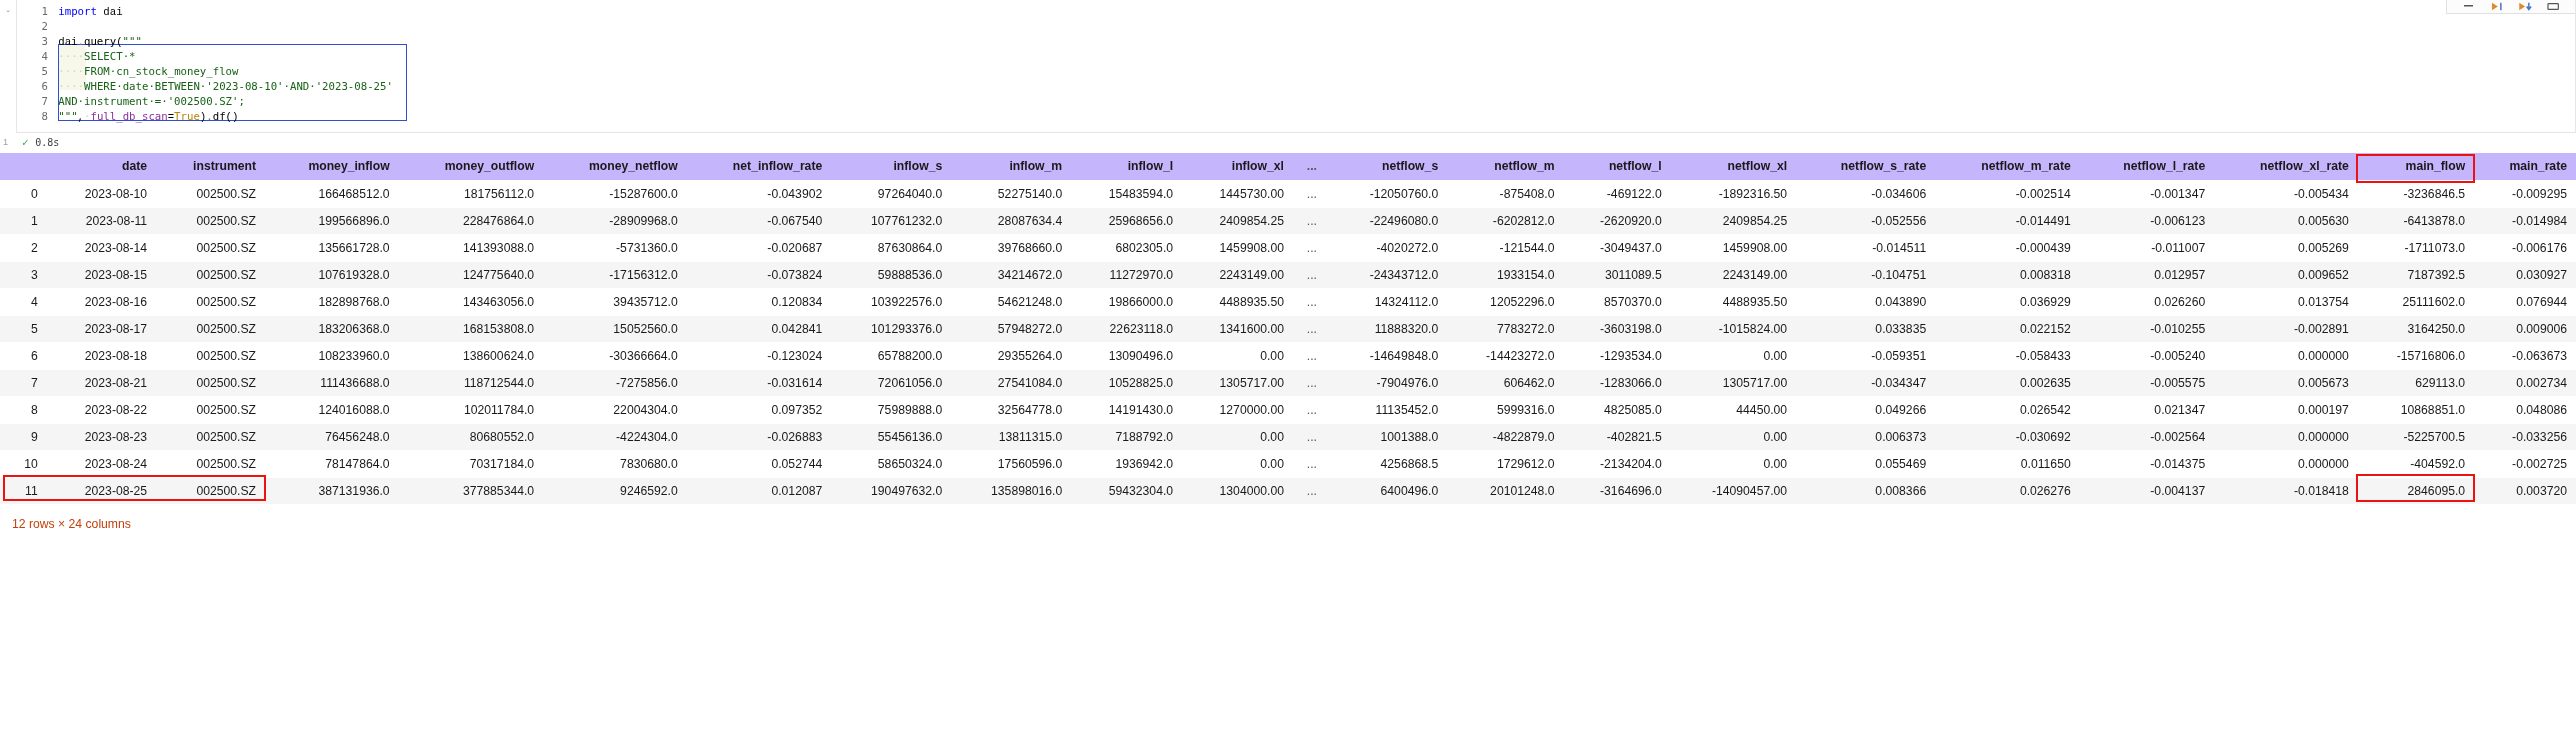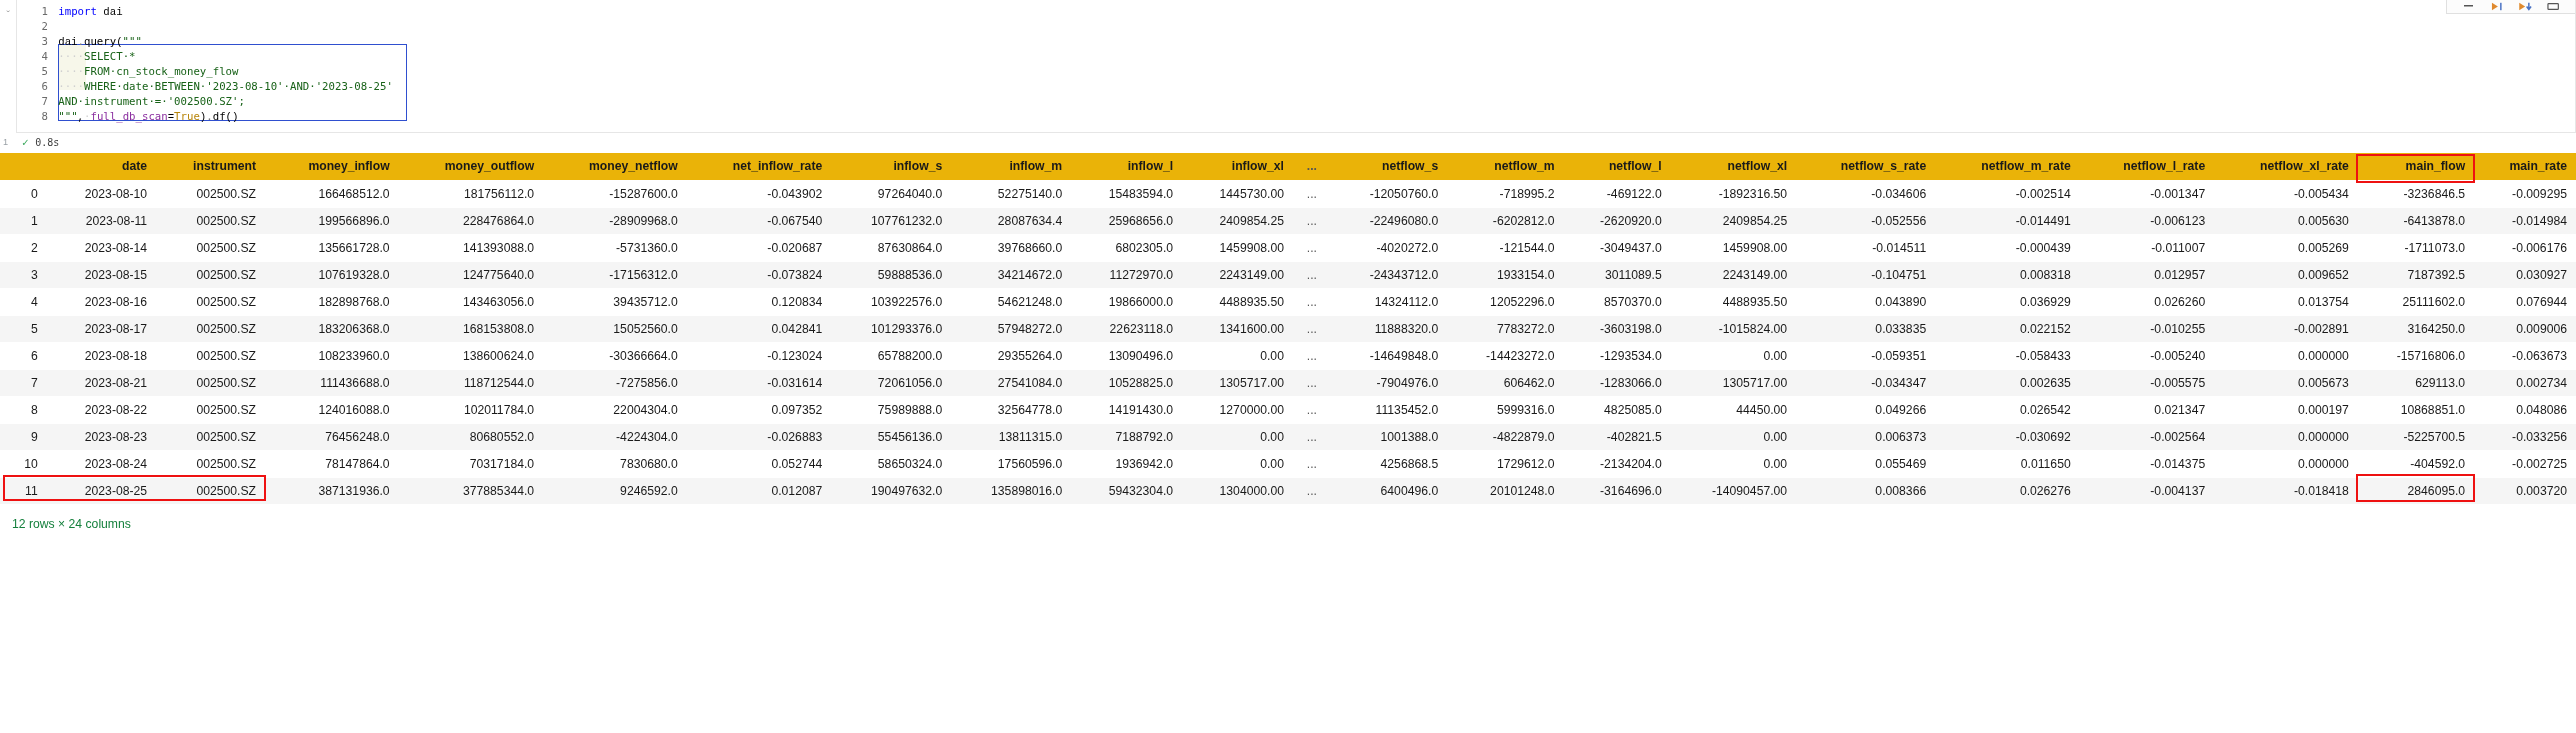"date" table.dataframe thead th { background: #eab308 -> #c4b5fd }
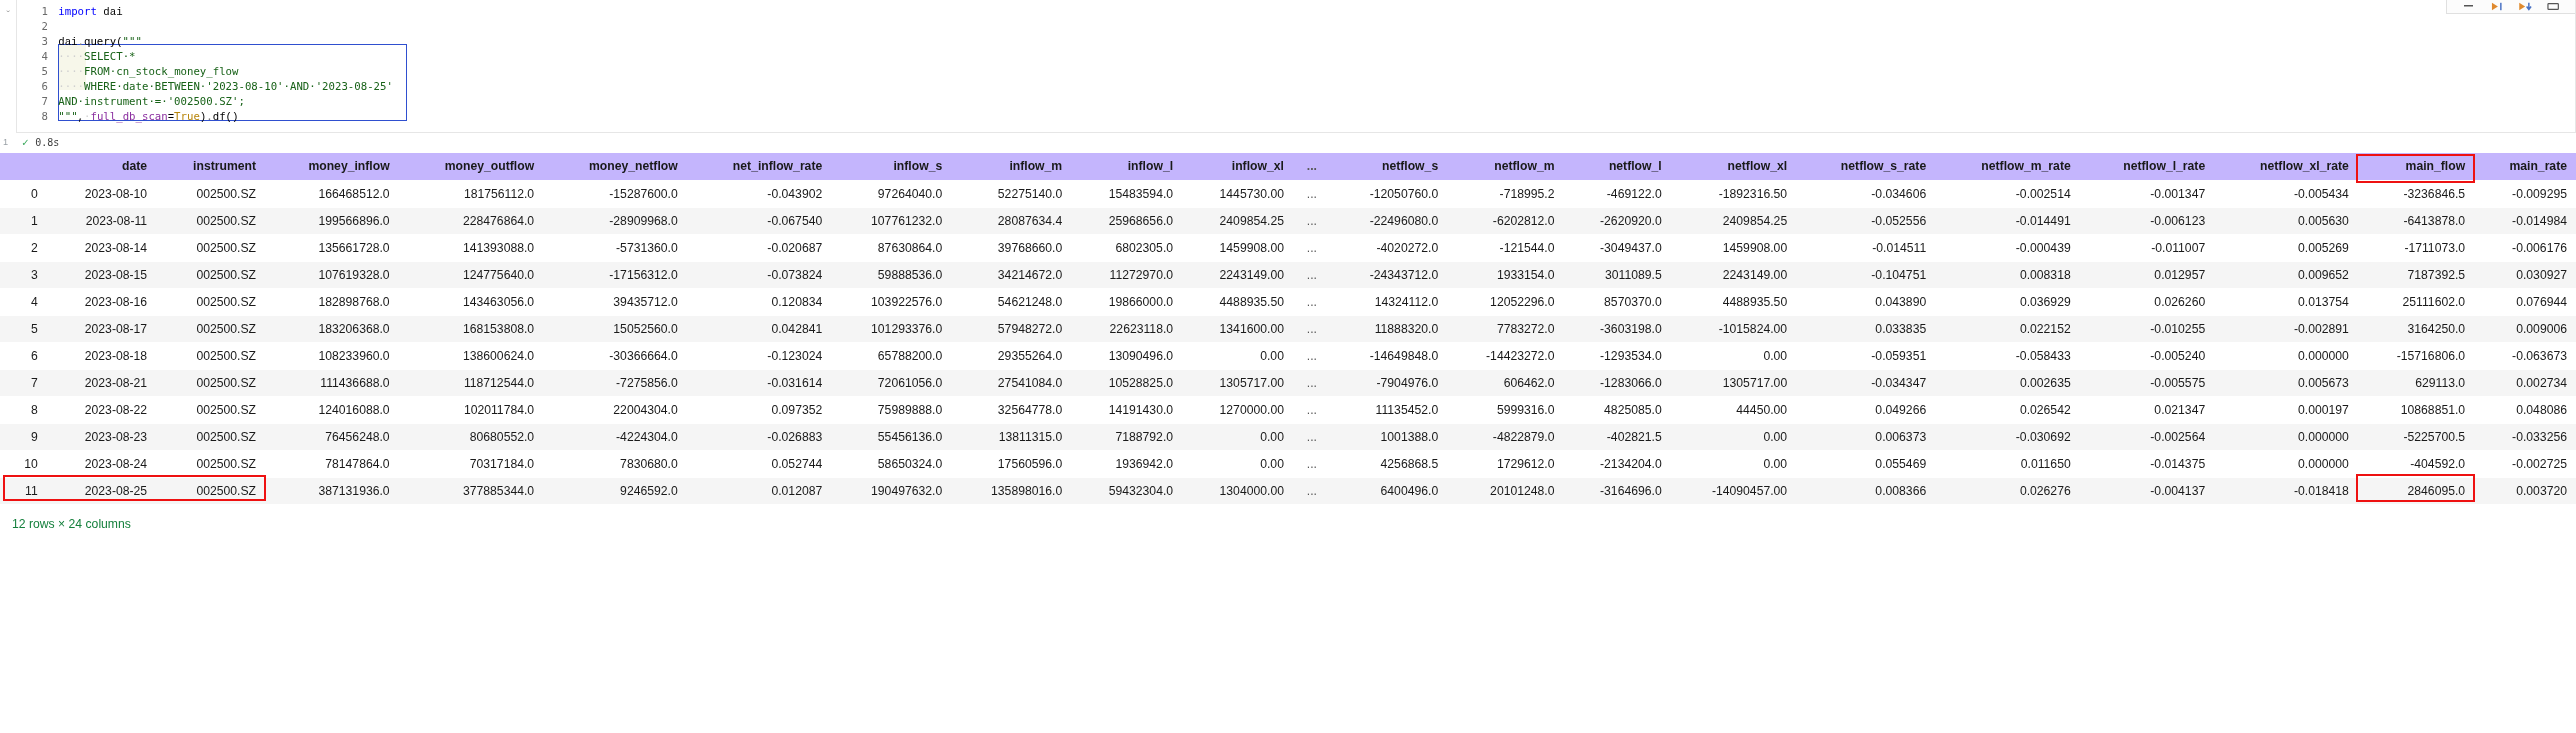"-718995.2" td { text: -718995.2 -> -875408.0 }
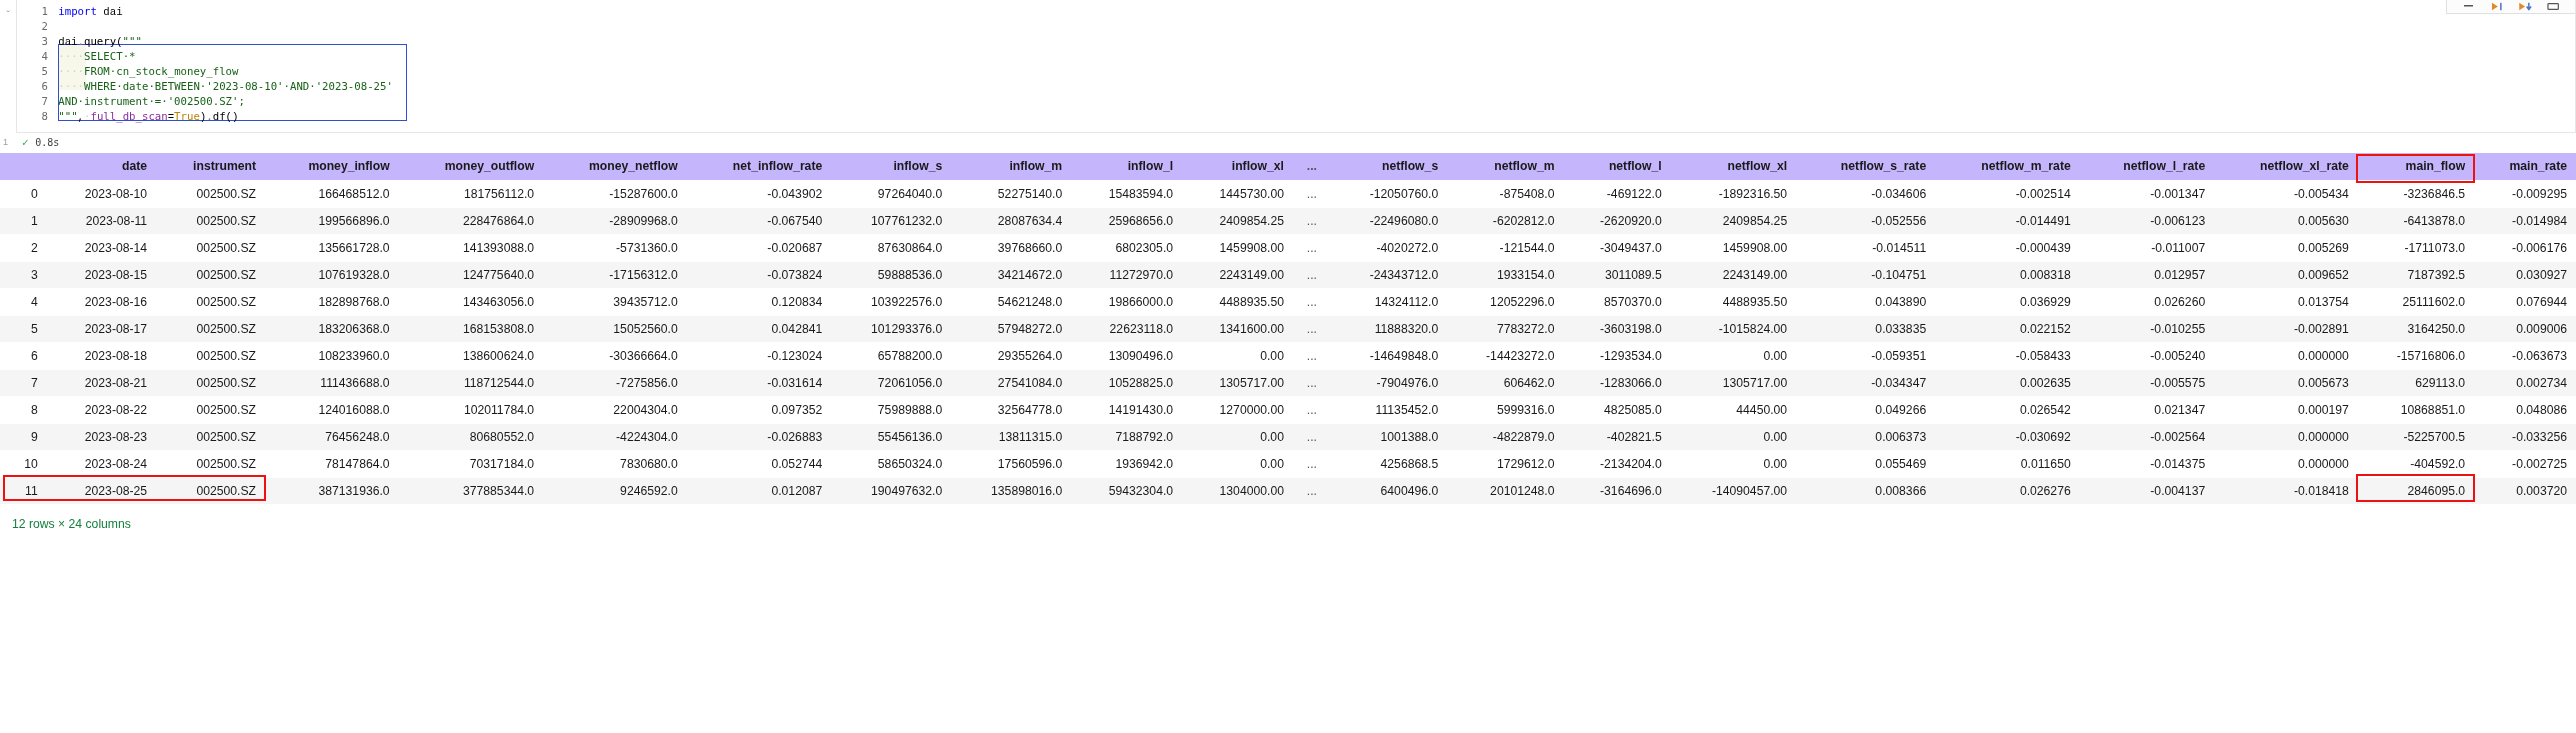"12 rows × 24 columns" .df-footer { color: #15803d -> #c2410c }
